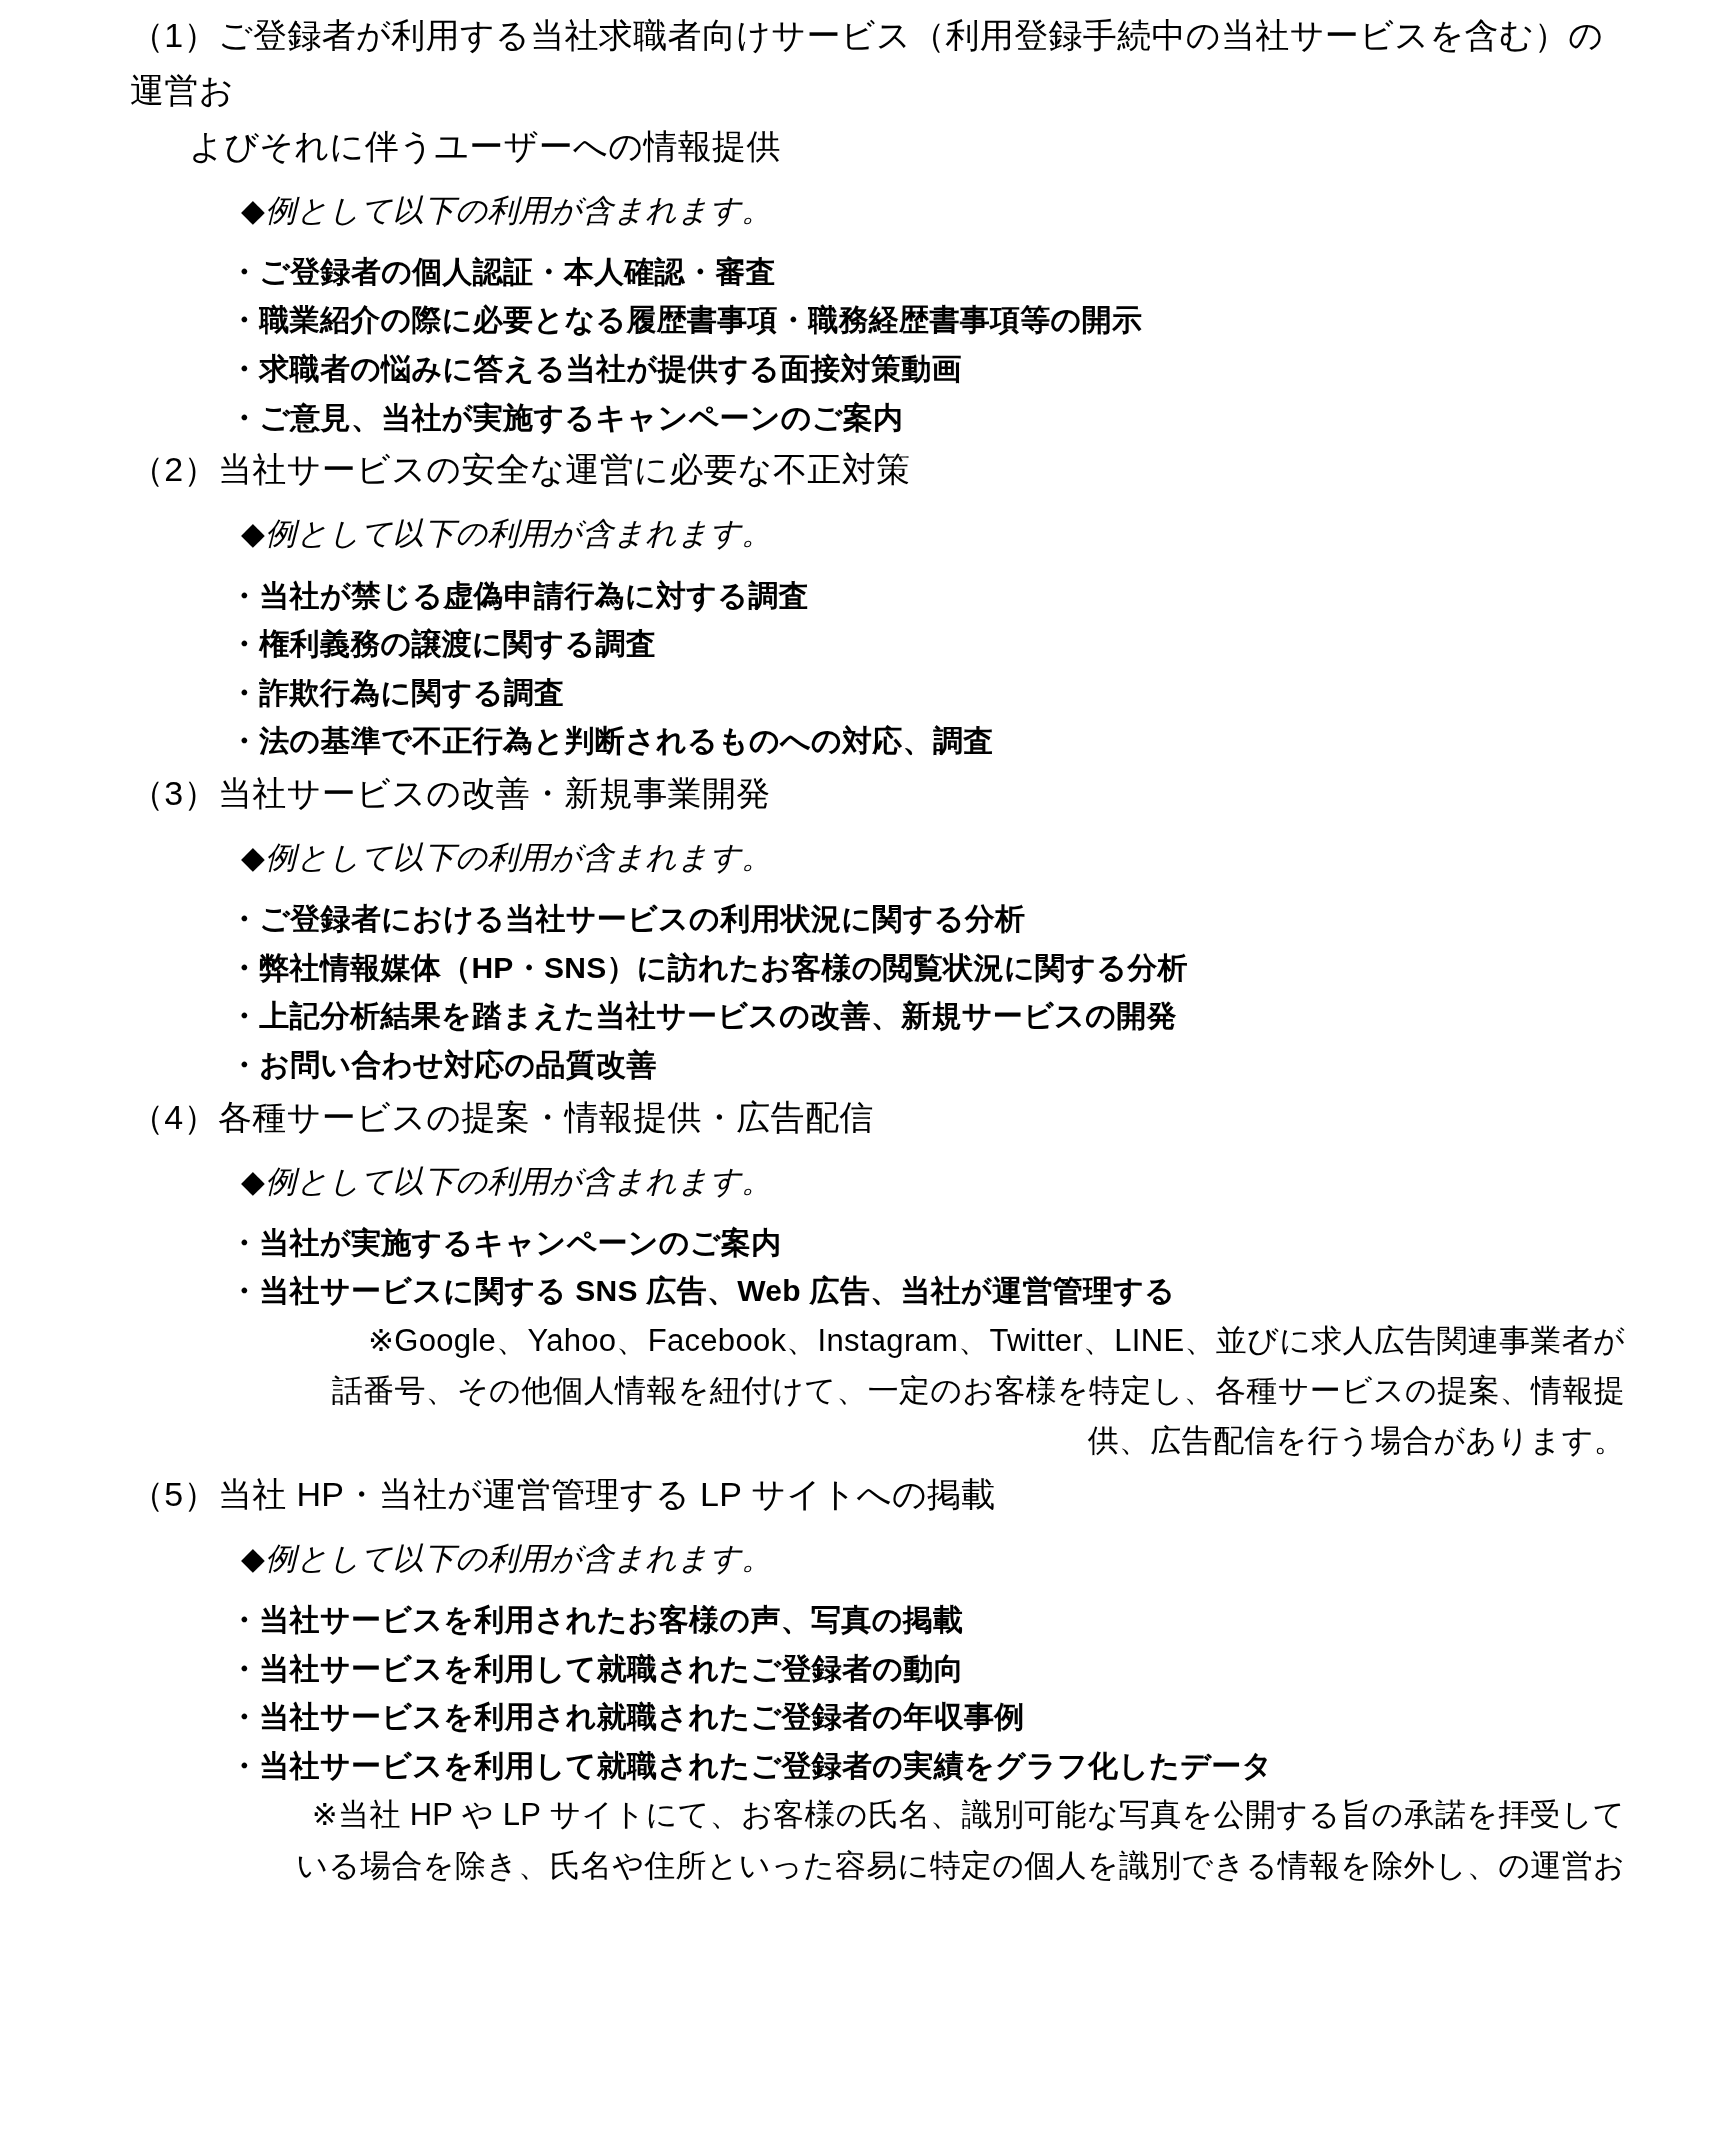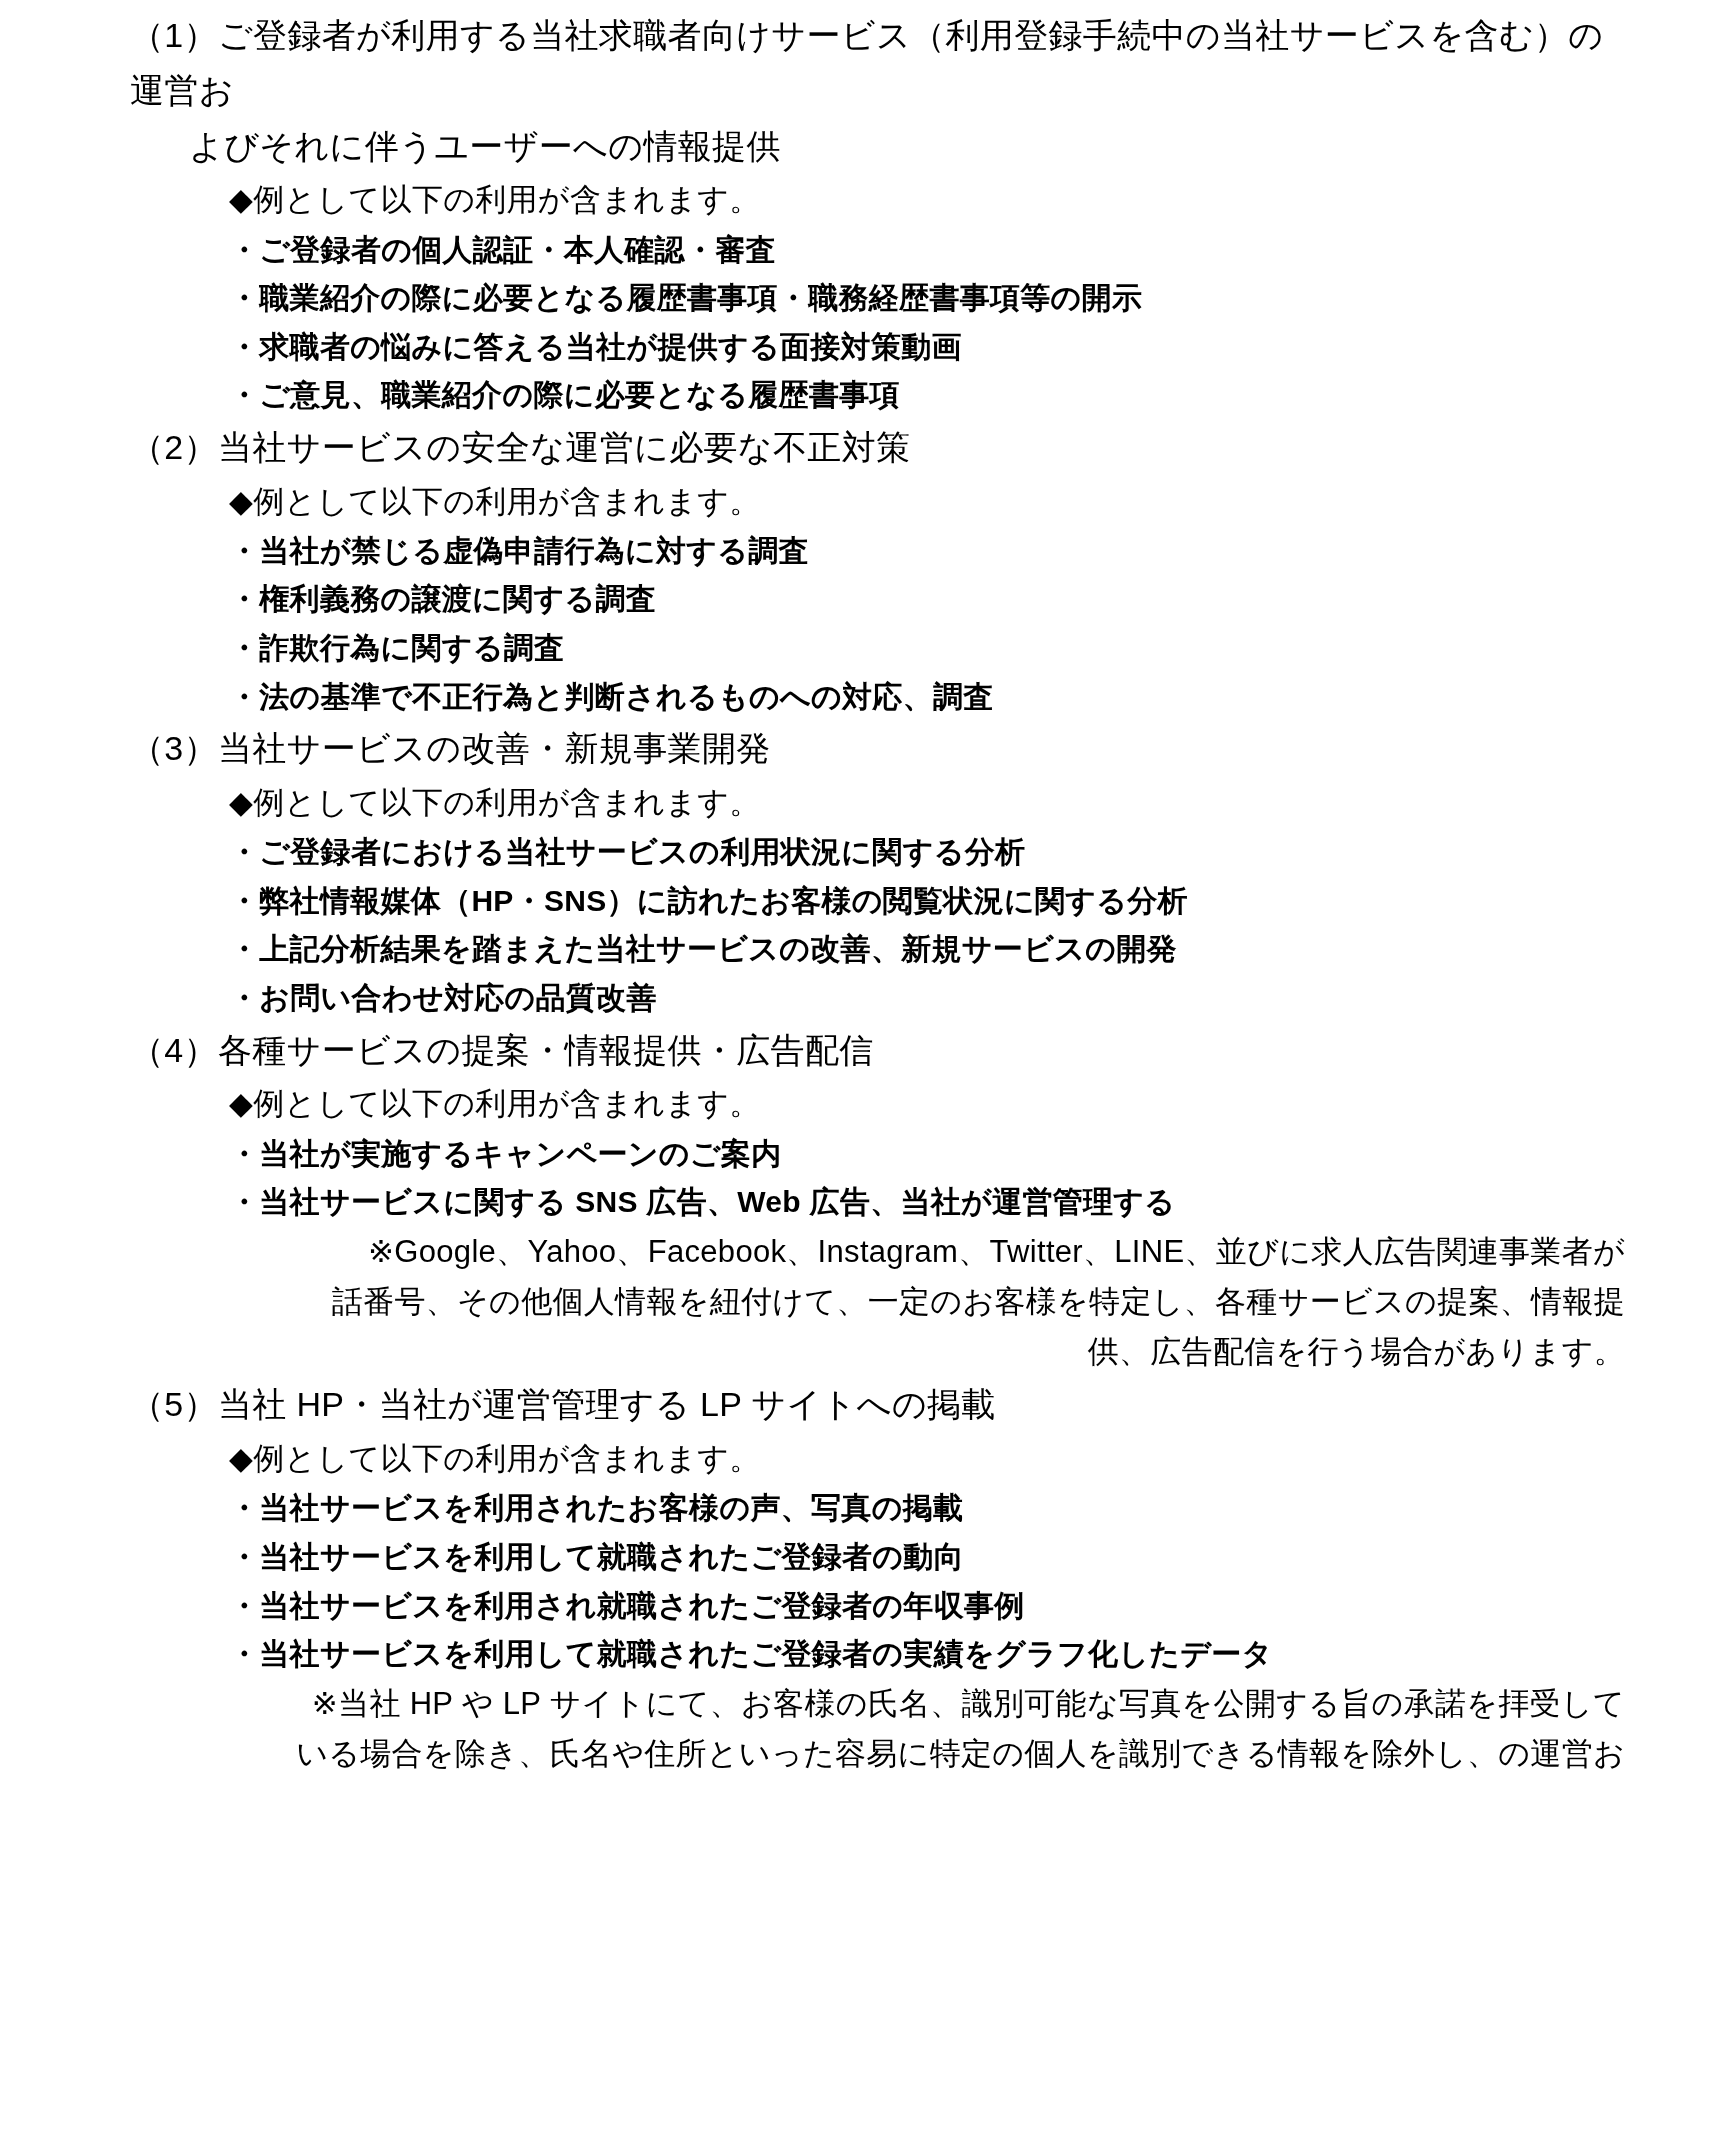"◆例として以下の利用が含まれます。" .diamond-line { font-style: none -> italic; margin: 0 -> 12px }
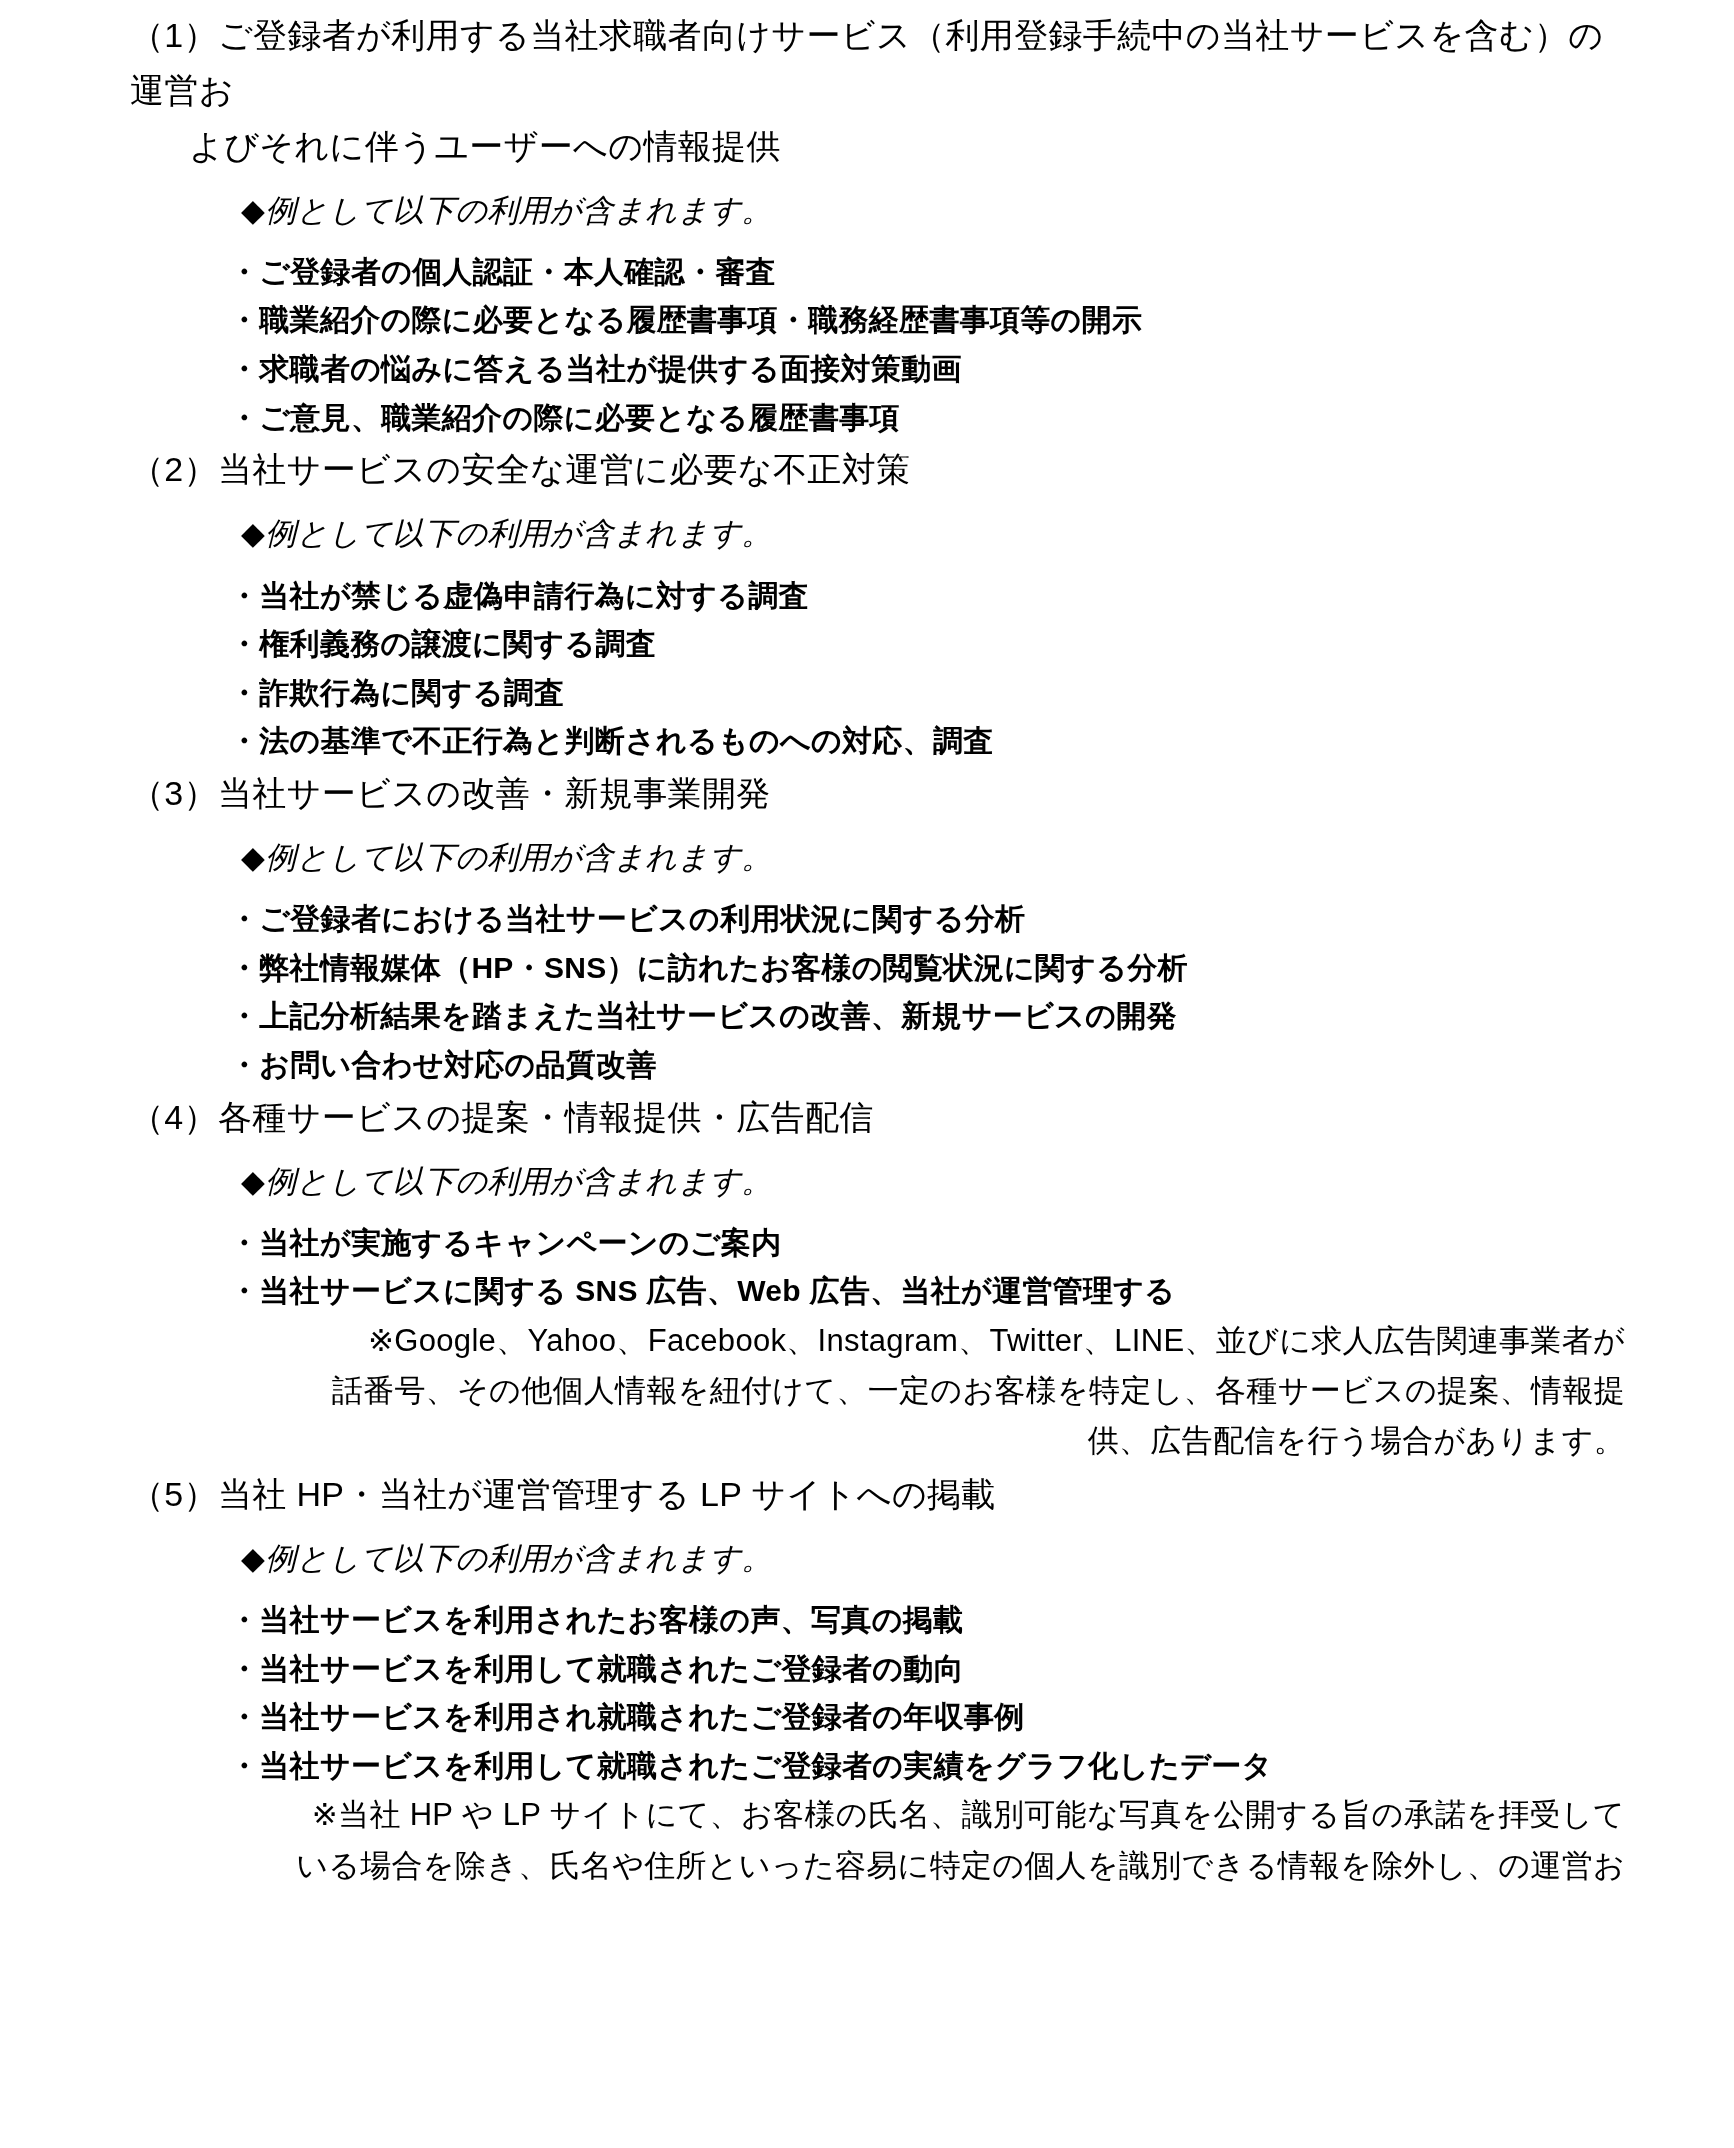"・ご意見、職業紹介の際に必要となる履歴書事項" p.bullet-line { text: 職業紹介の際に必要となる履歴書事項 -> 当社が実施するキャンペーンのご案内 }
